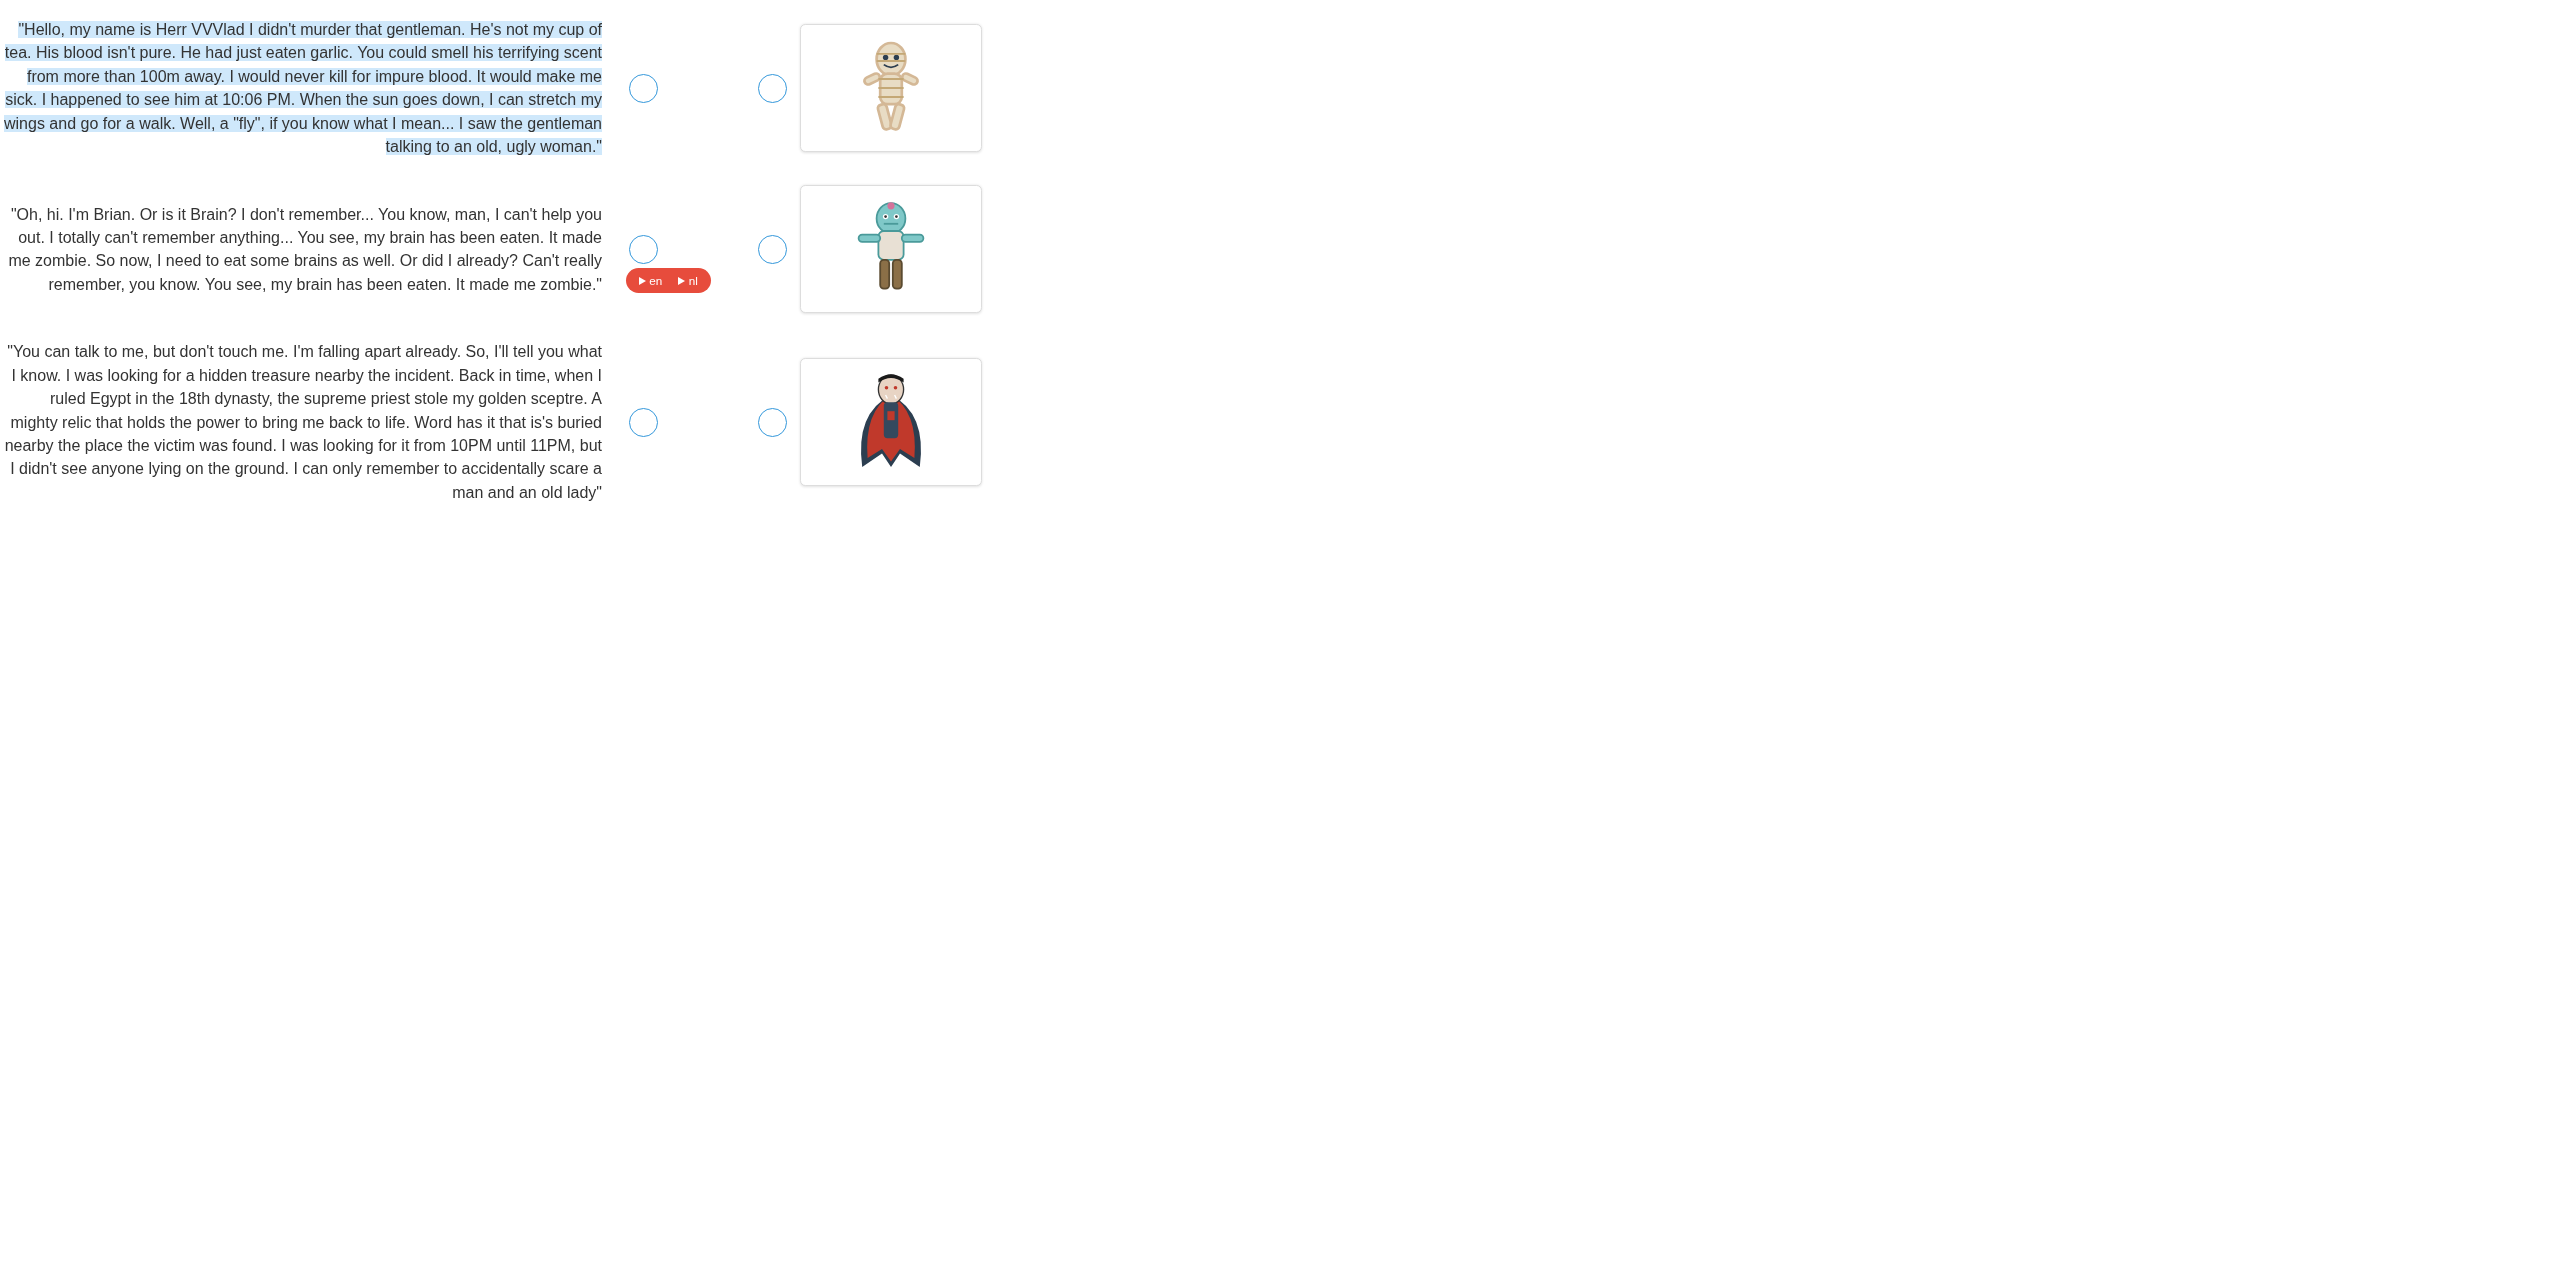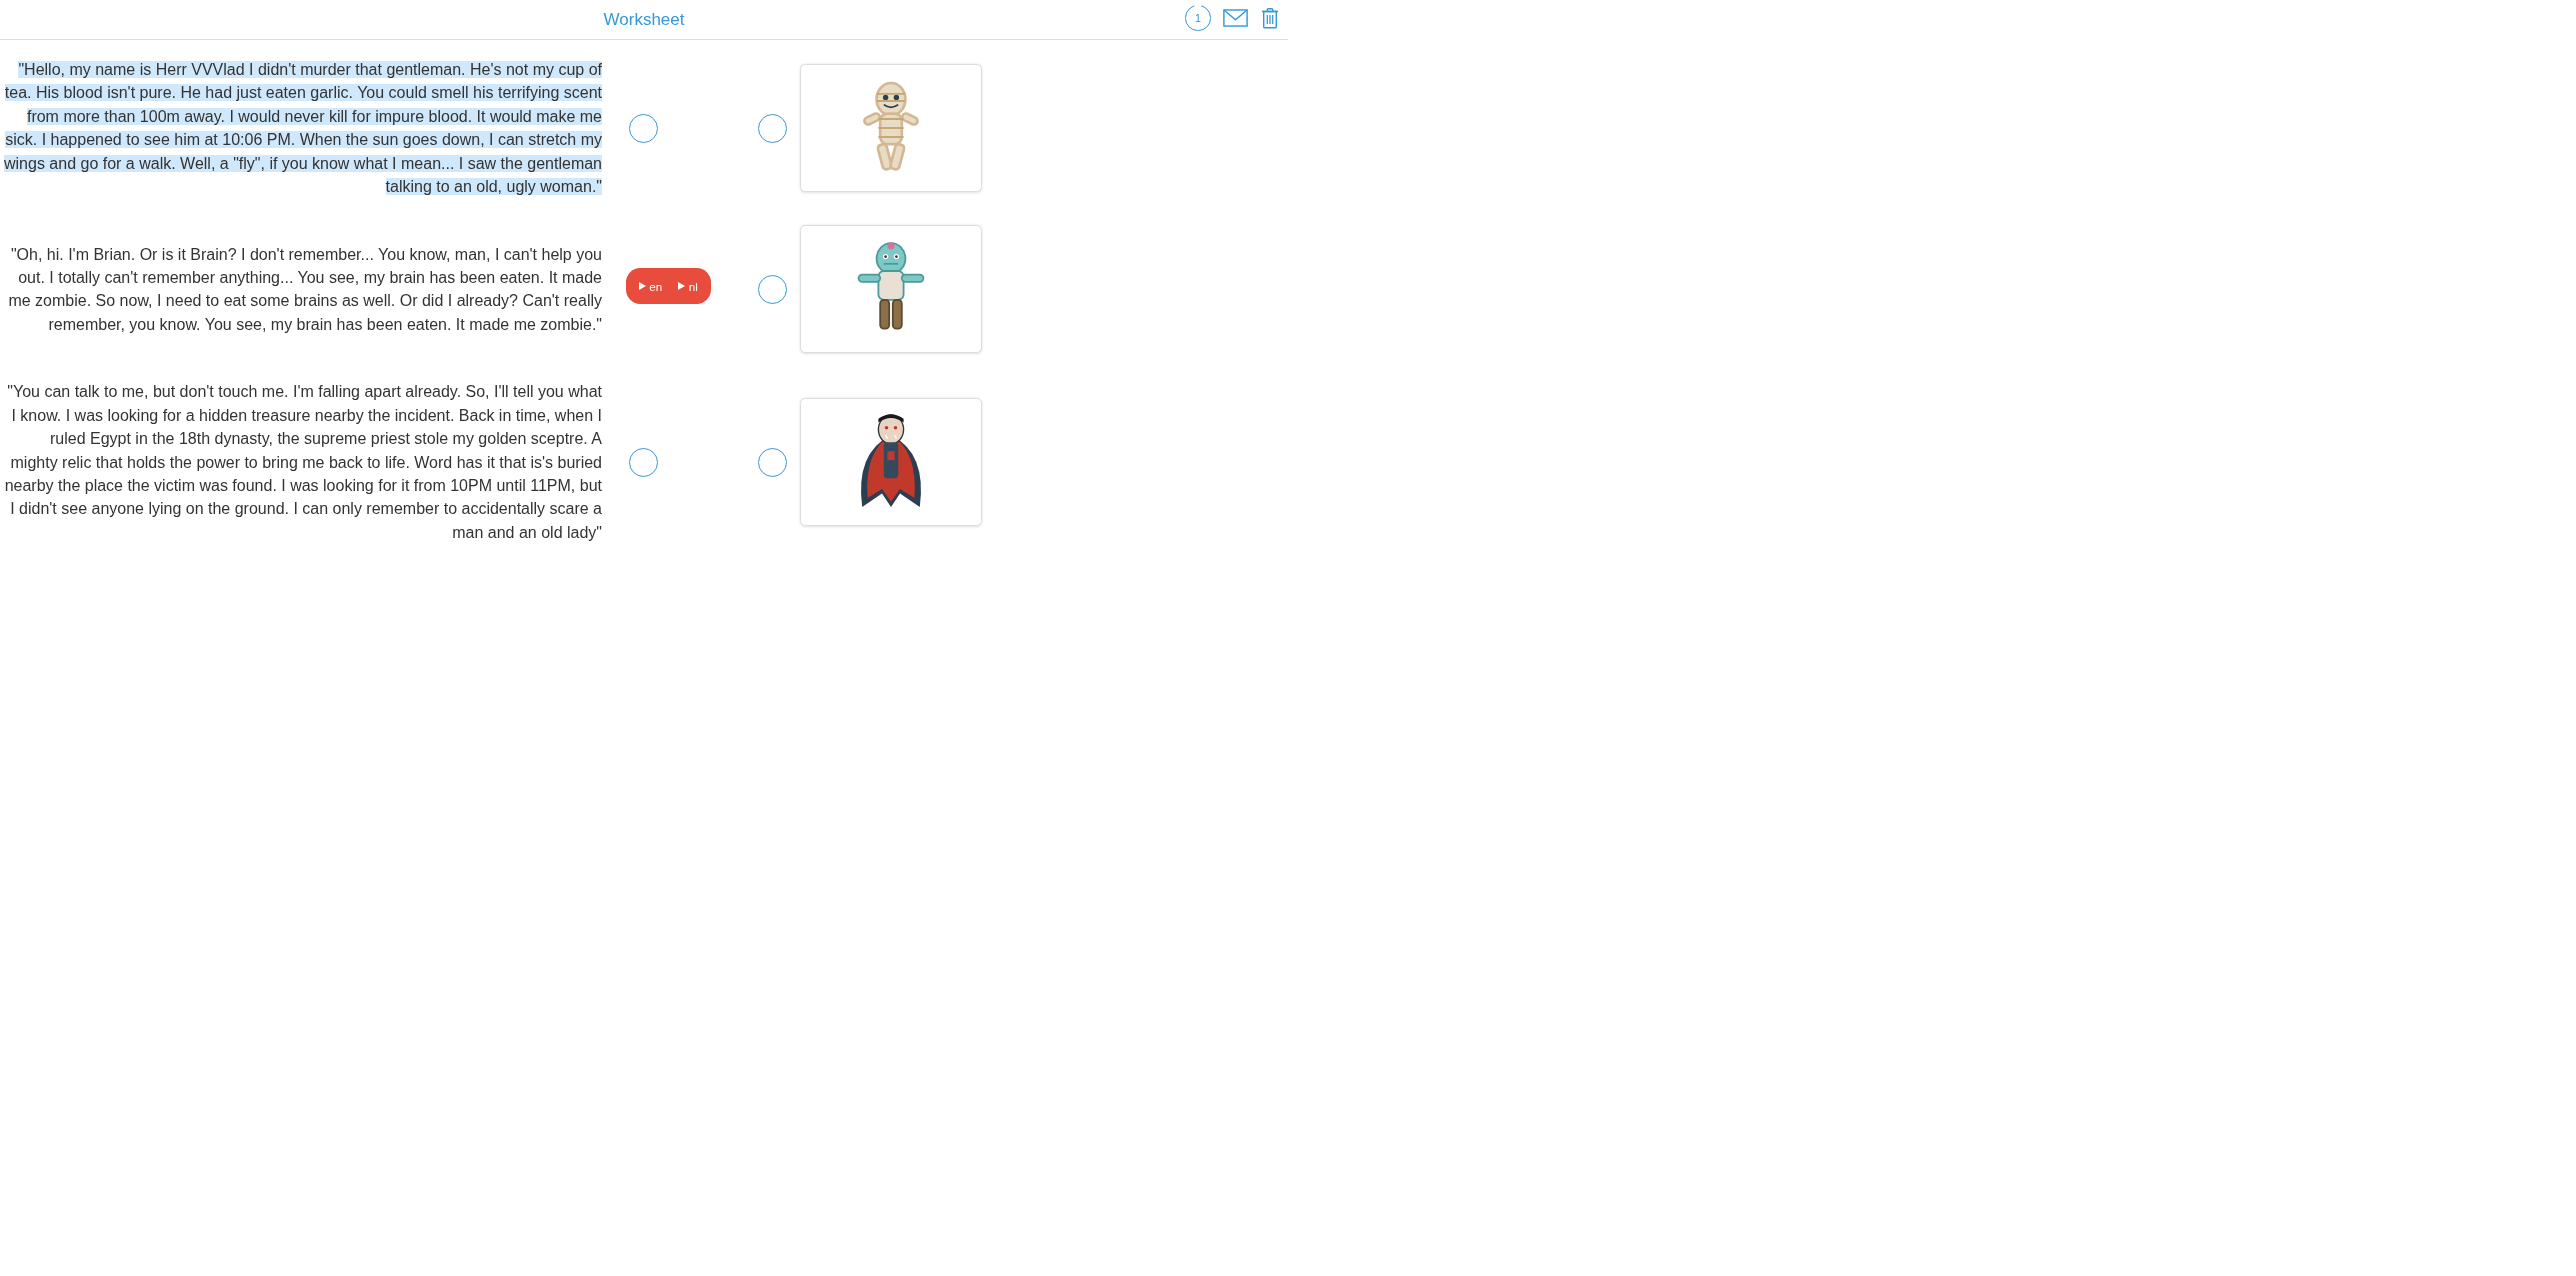"Worksheet" div.topbar { html: <div> <div>Worksheet</div> <div> <div> <span>1</span> </div> <div> <svg> <rect></rect> <path></path> </svg> </div> <div> <svg> <path></path> <path></path> <path></path> </svg> </div> </div> </div> -> none }
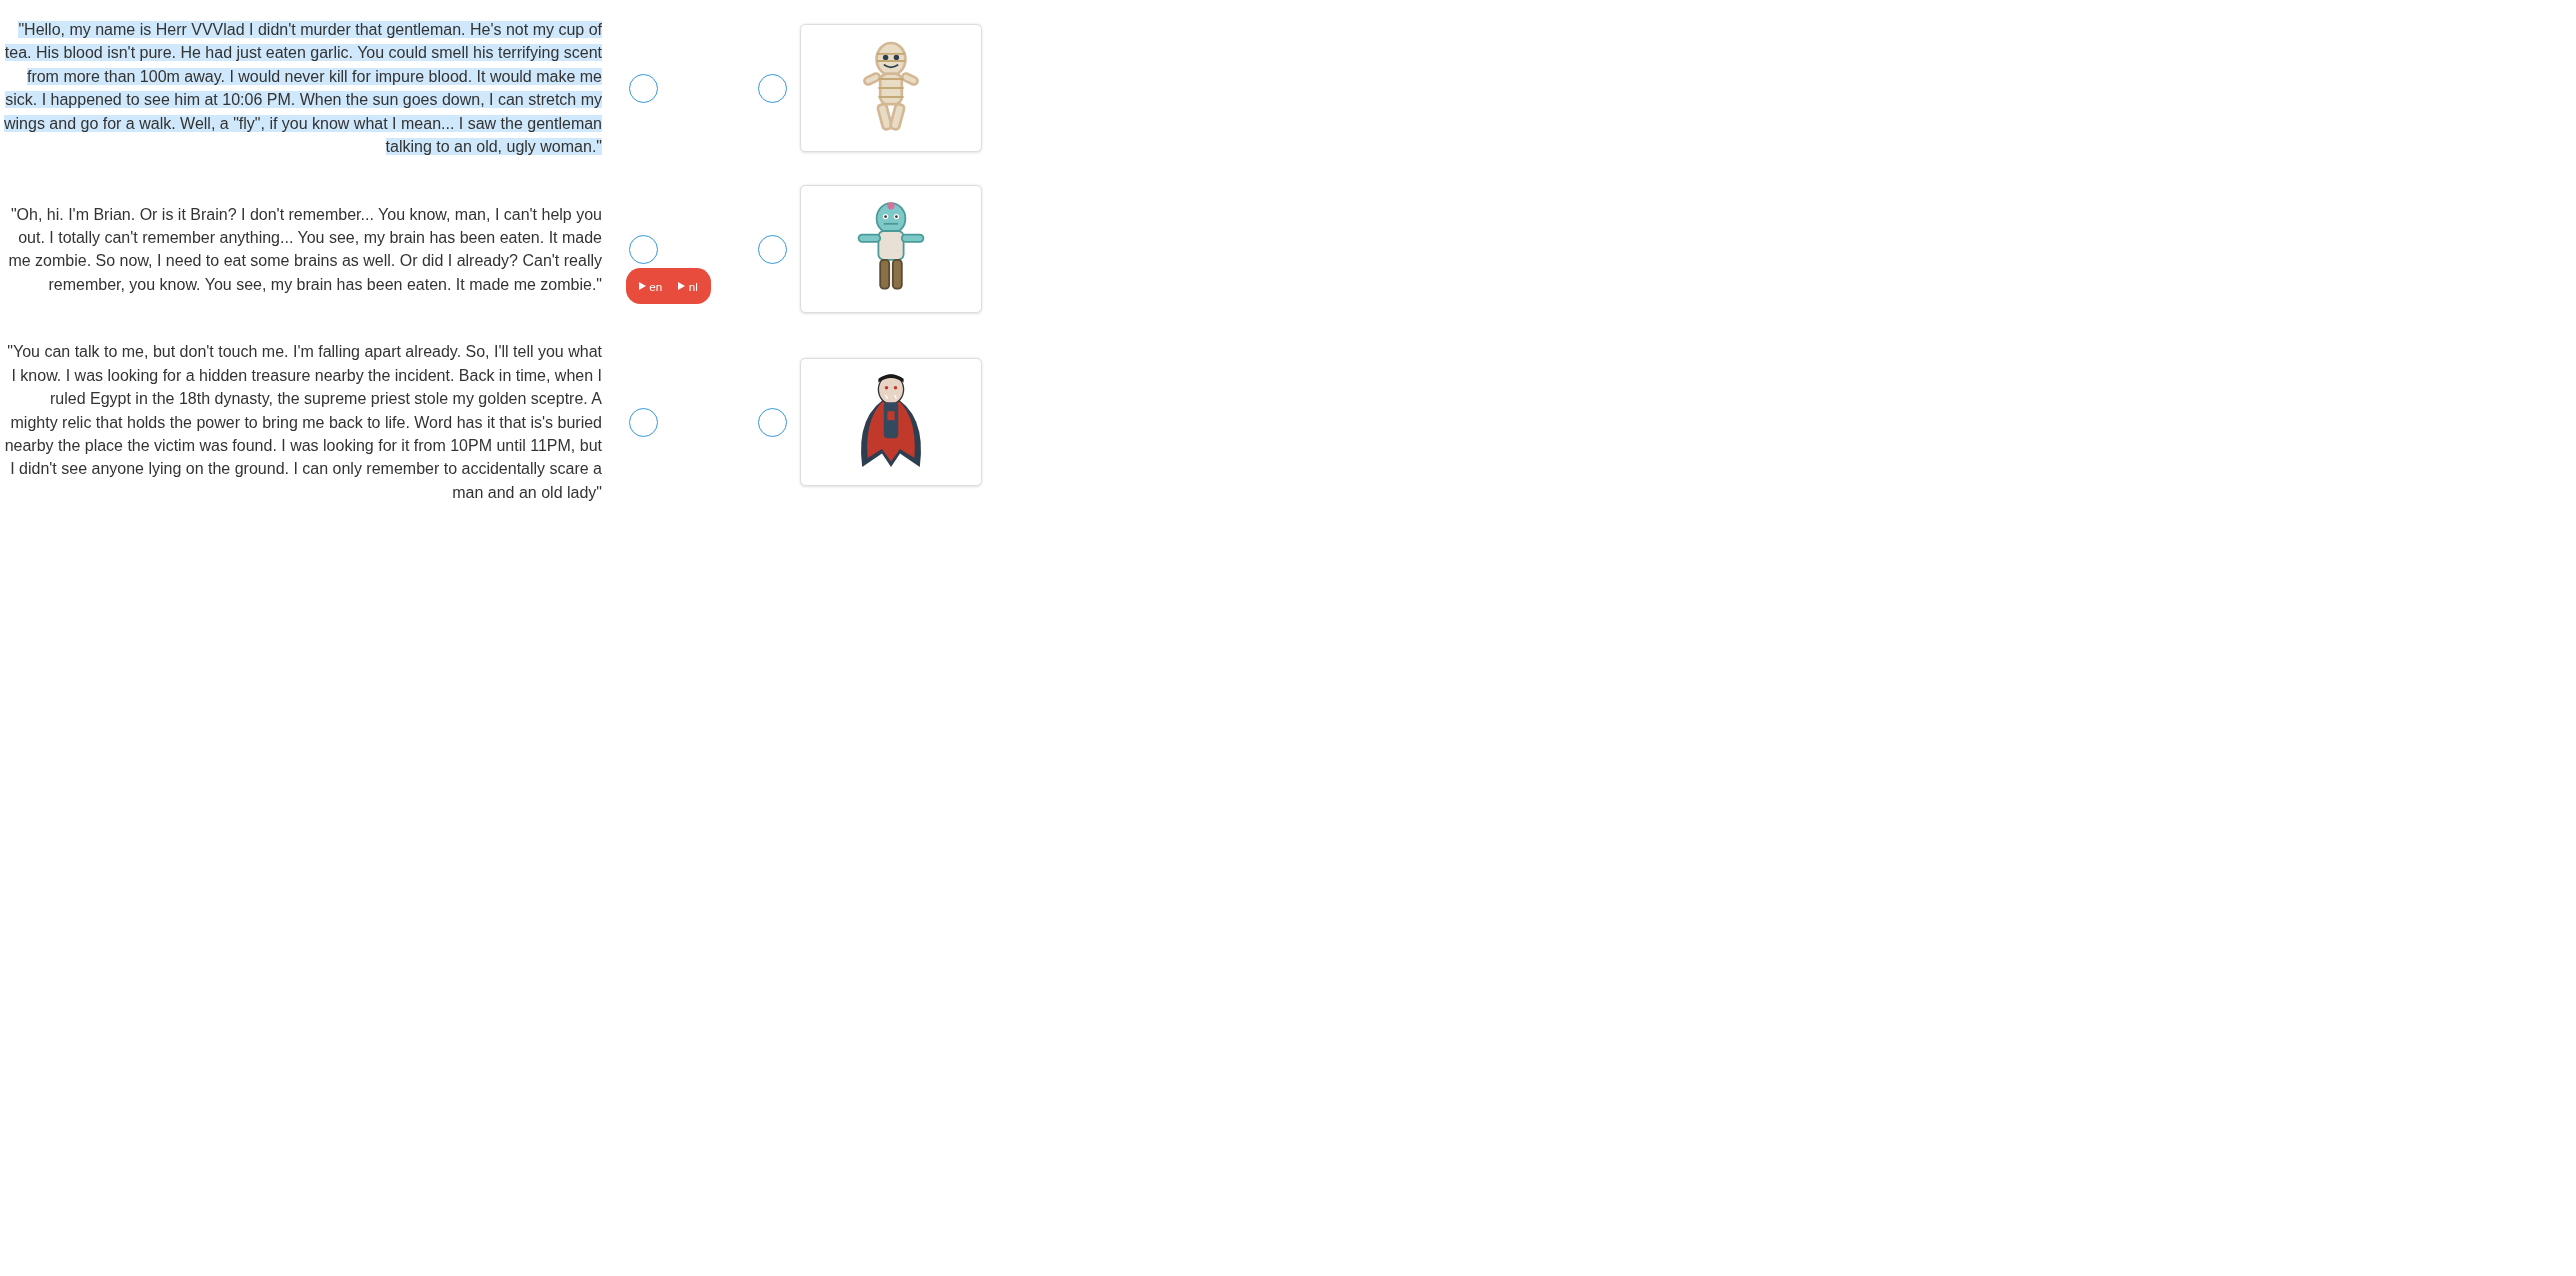"en" .audio { height: 36px -> 25px }
